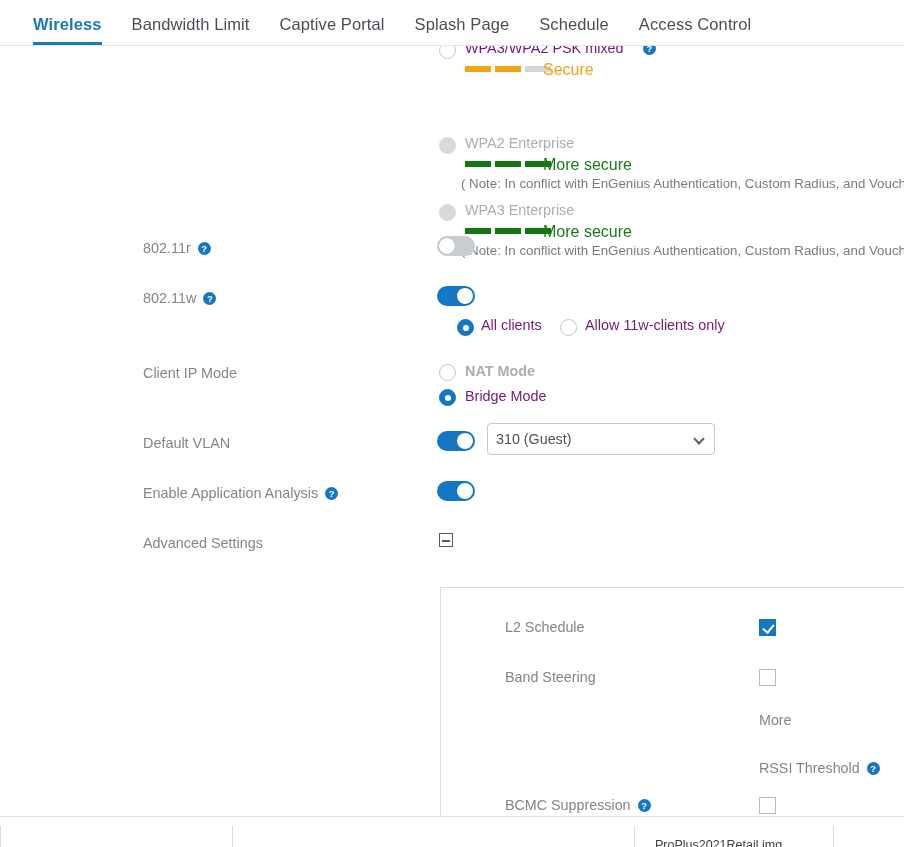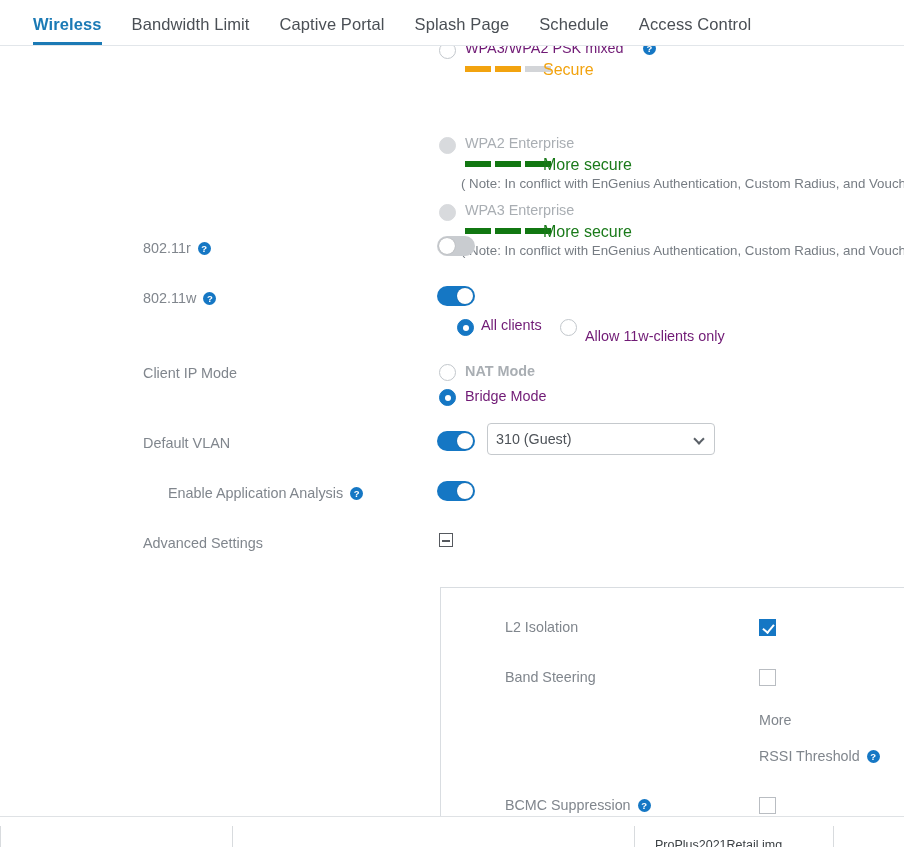"Allow 11w-clients only" div.optlabel { top: 38px -> 27px }
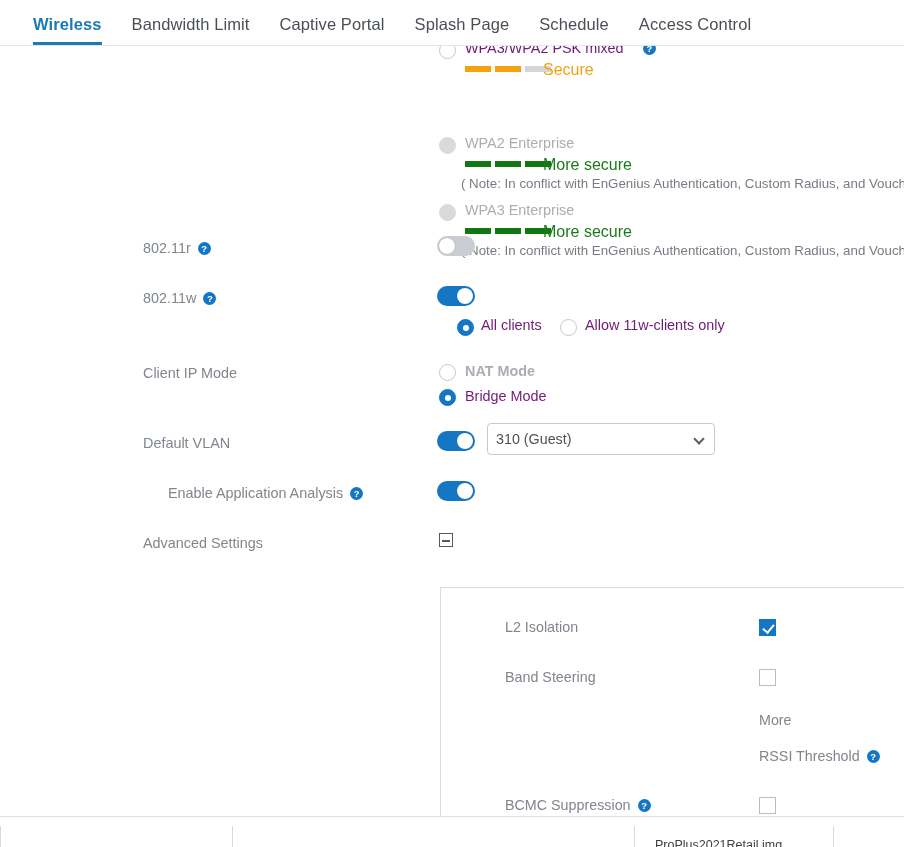"Enable Application Analysis ?" div.lbl { margin-left: 25px -> none }
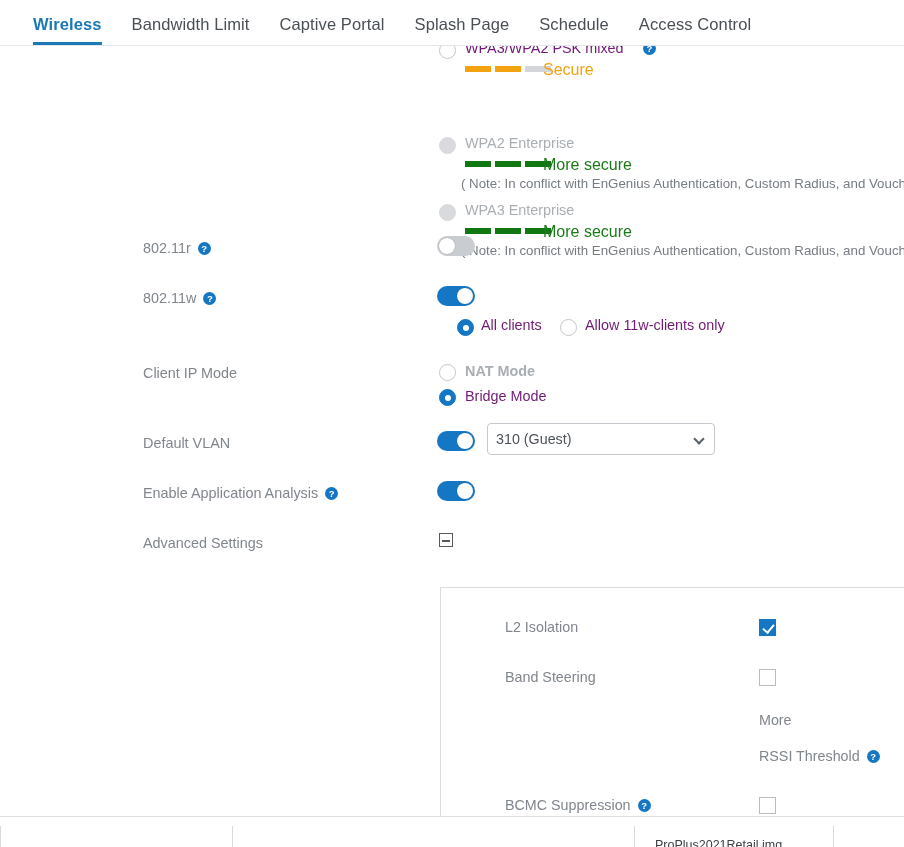"L2 Isolation" div.adv-lbl { text: Isolation -> Schedule }
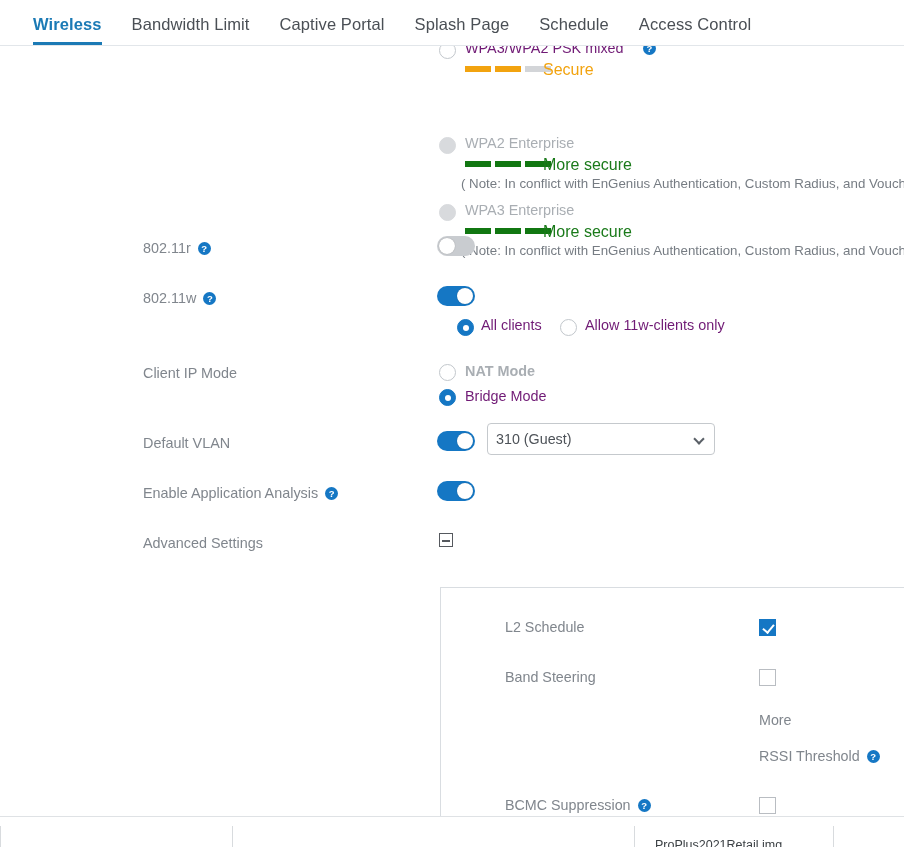"RSSI Threshold ?" div.adv-lbl { top: 160px -> 172px }
